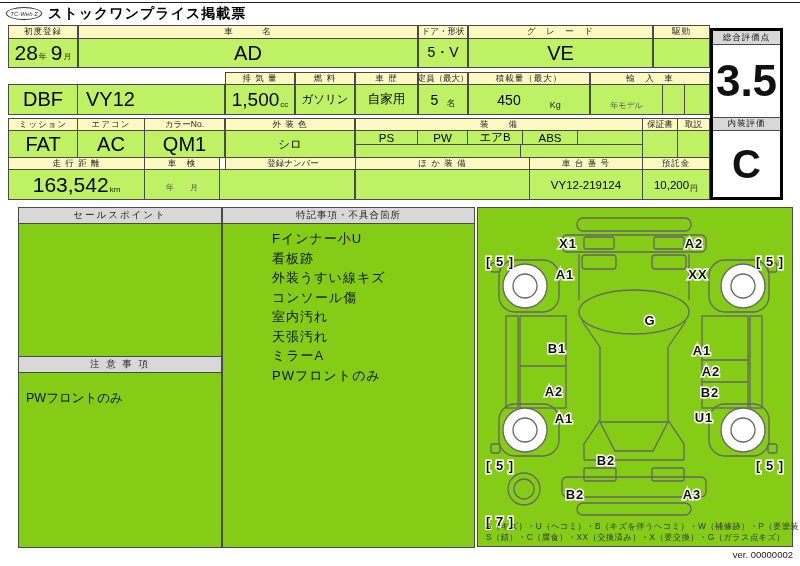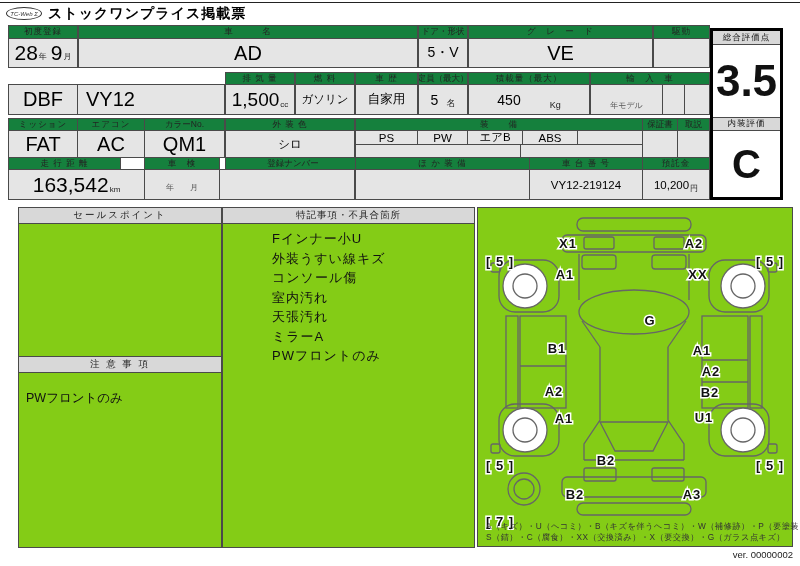"初度登録" .hdr { background: #15803d -> #fef9c3 }
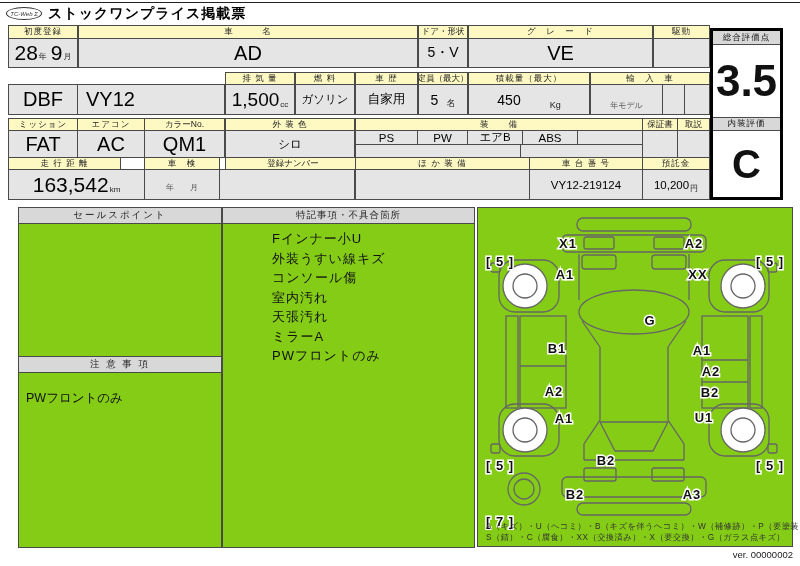"28" .cell { background: #e5e5e5 -> #bef264 }
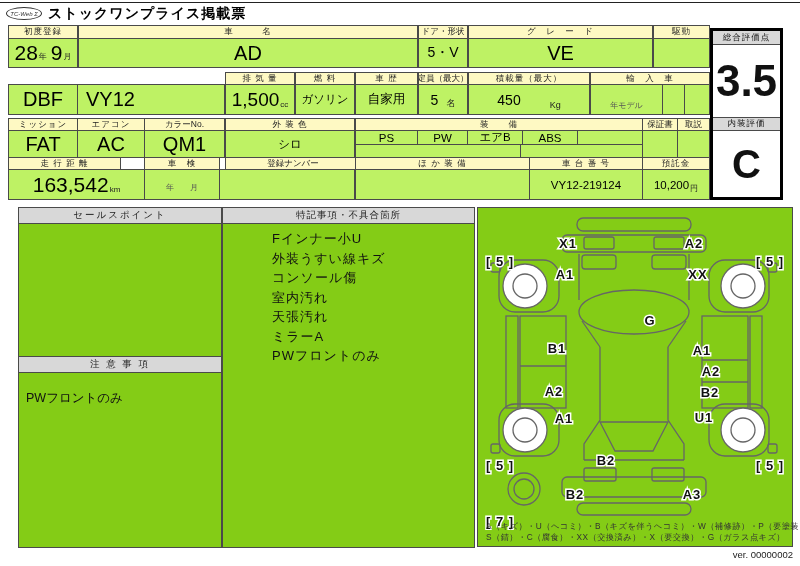"走 行 距 離" div.cell { width: 113px -> 137px }
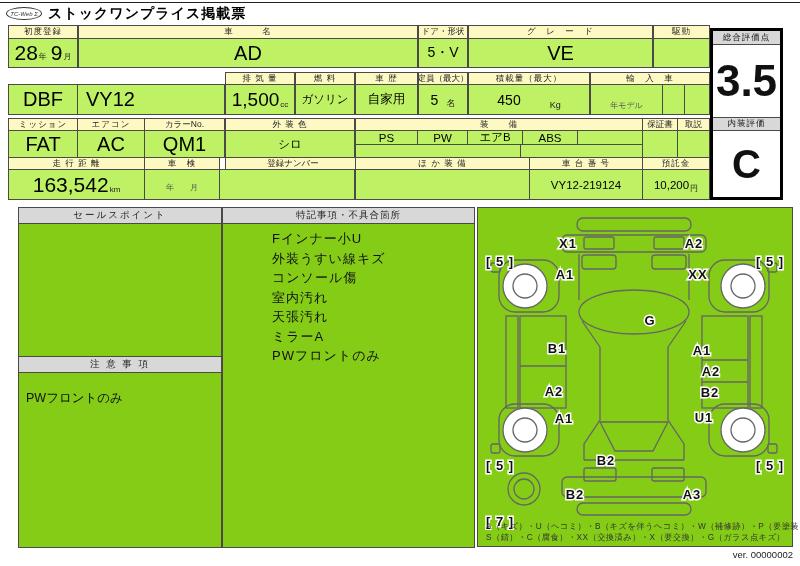"看板跡" div.defect-line { html: none -> <div>看板跡</div> }
